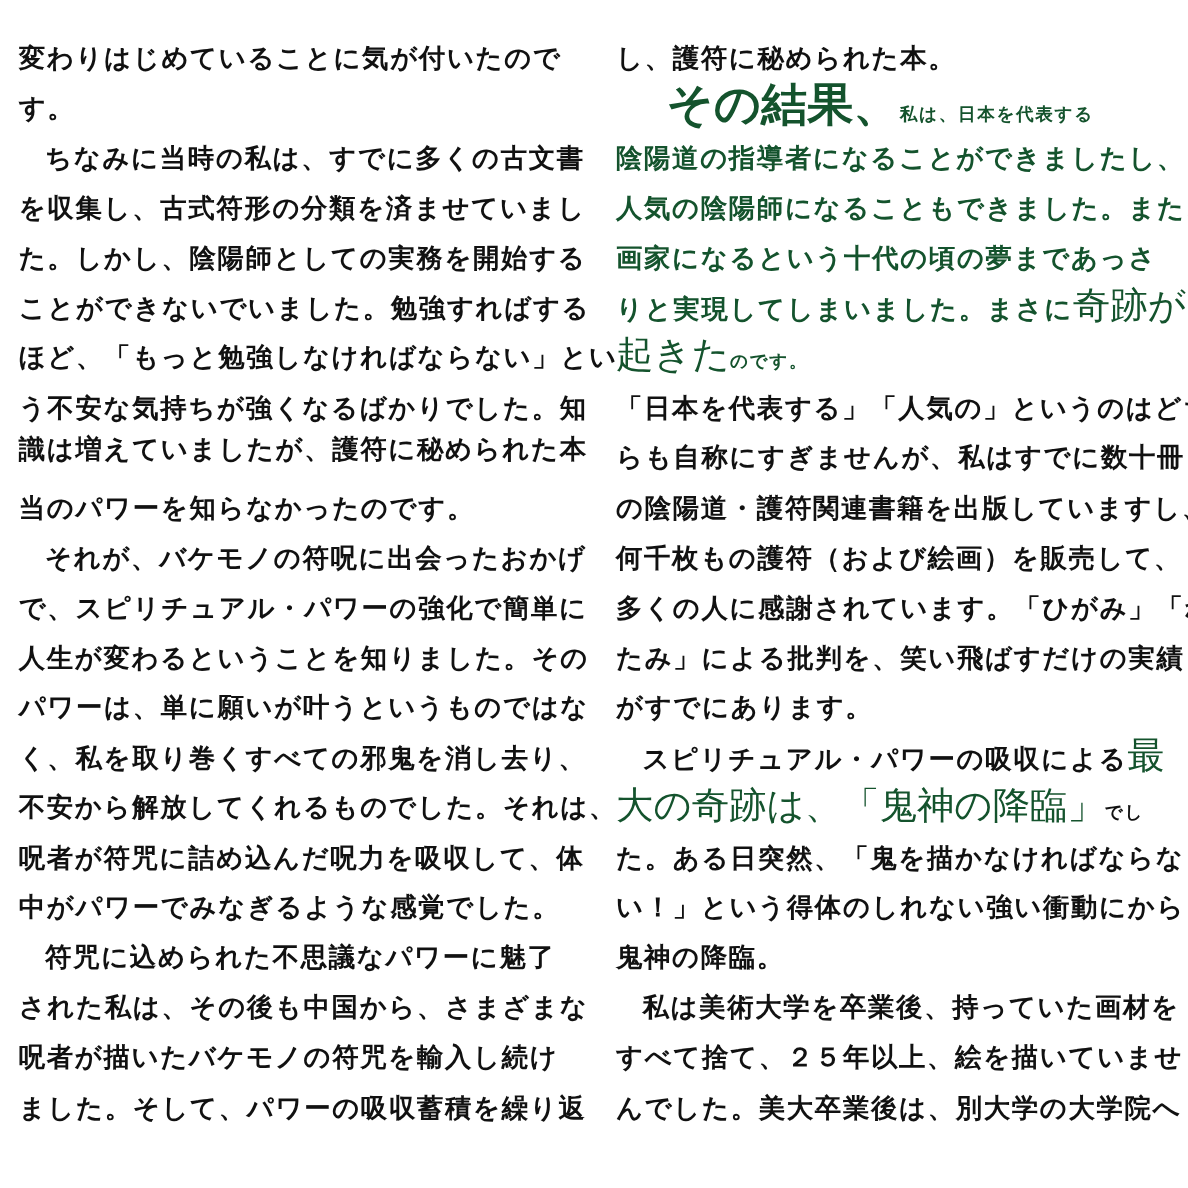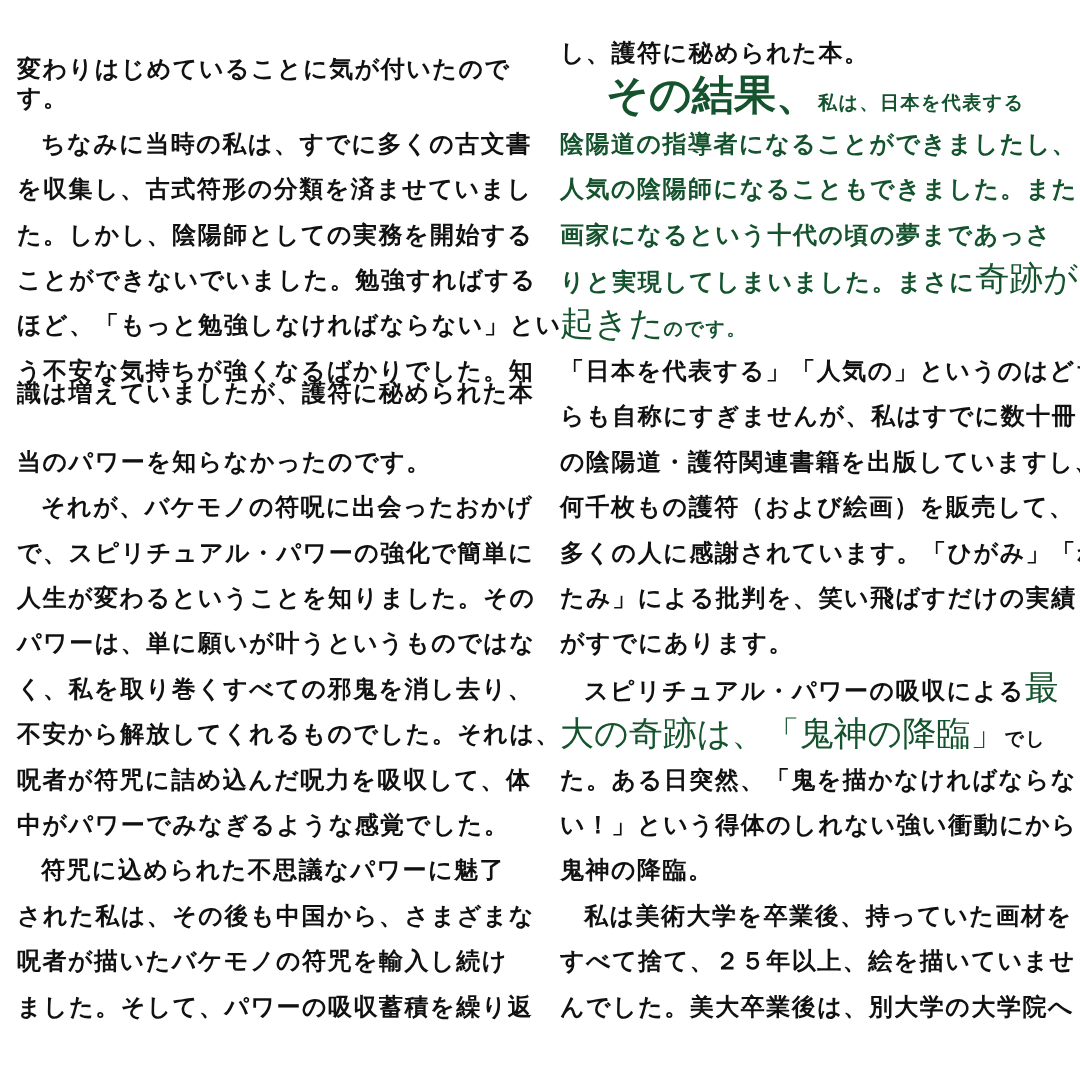"変わりはじめていることに気が付いたので" div.line { top: 46px -> 30px }
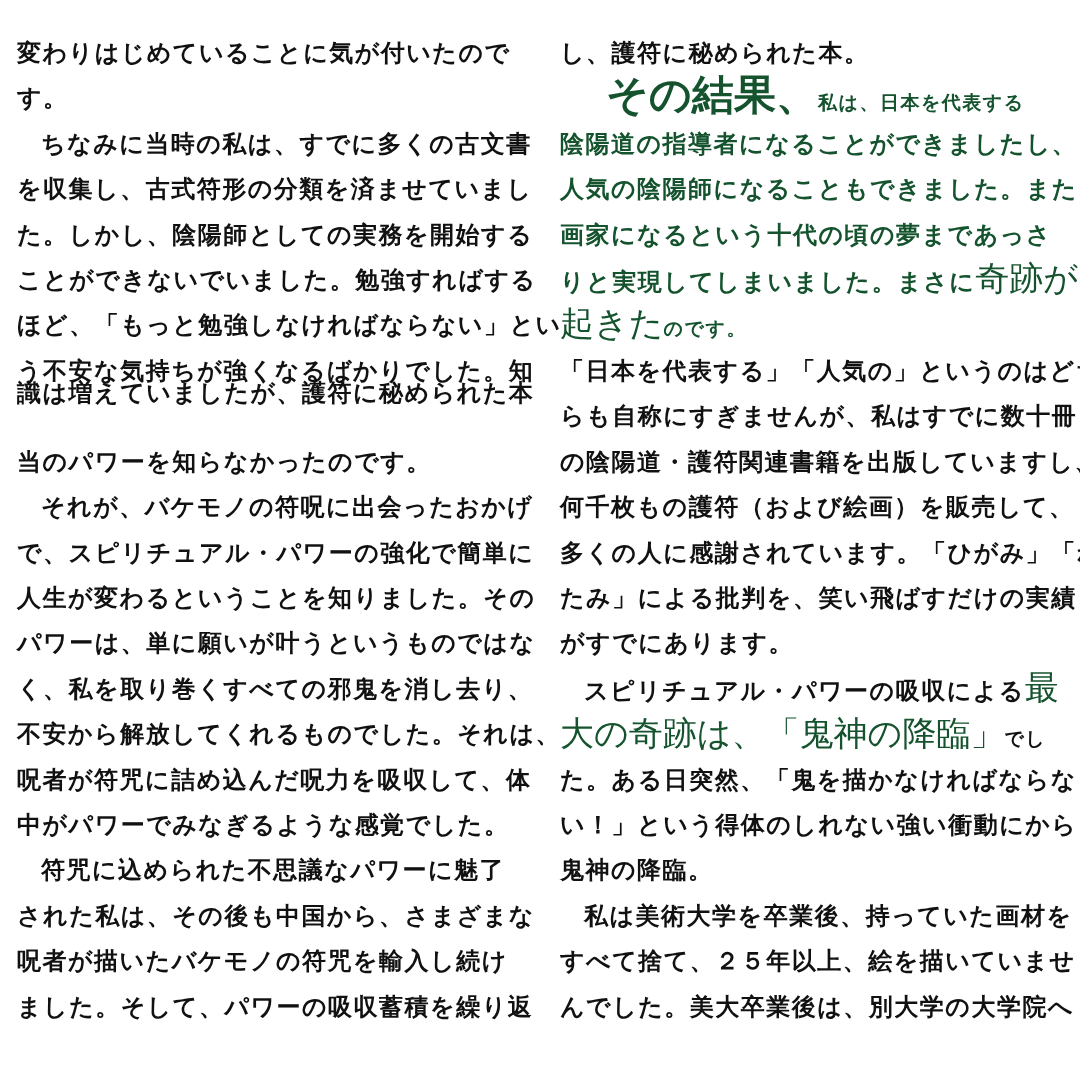"私は、日本を代表する" .small { font-size: 19px -> 16px }
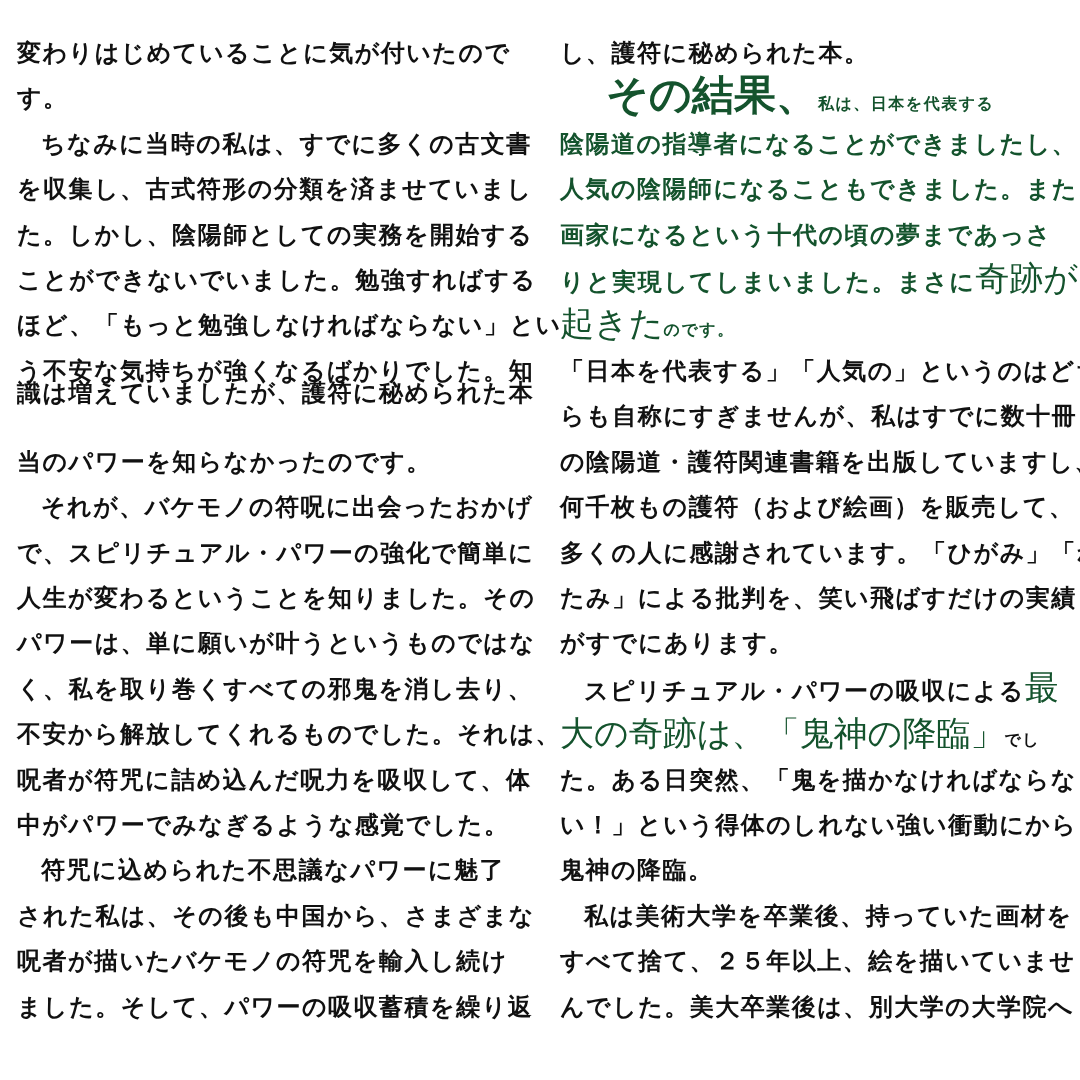"識は増えていましたが、護符に秘められた本" div.line { top: 370px -> 385px }
